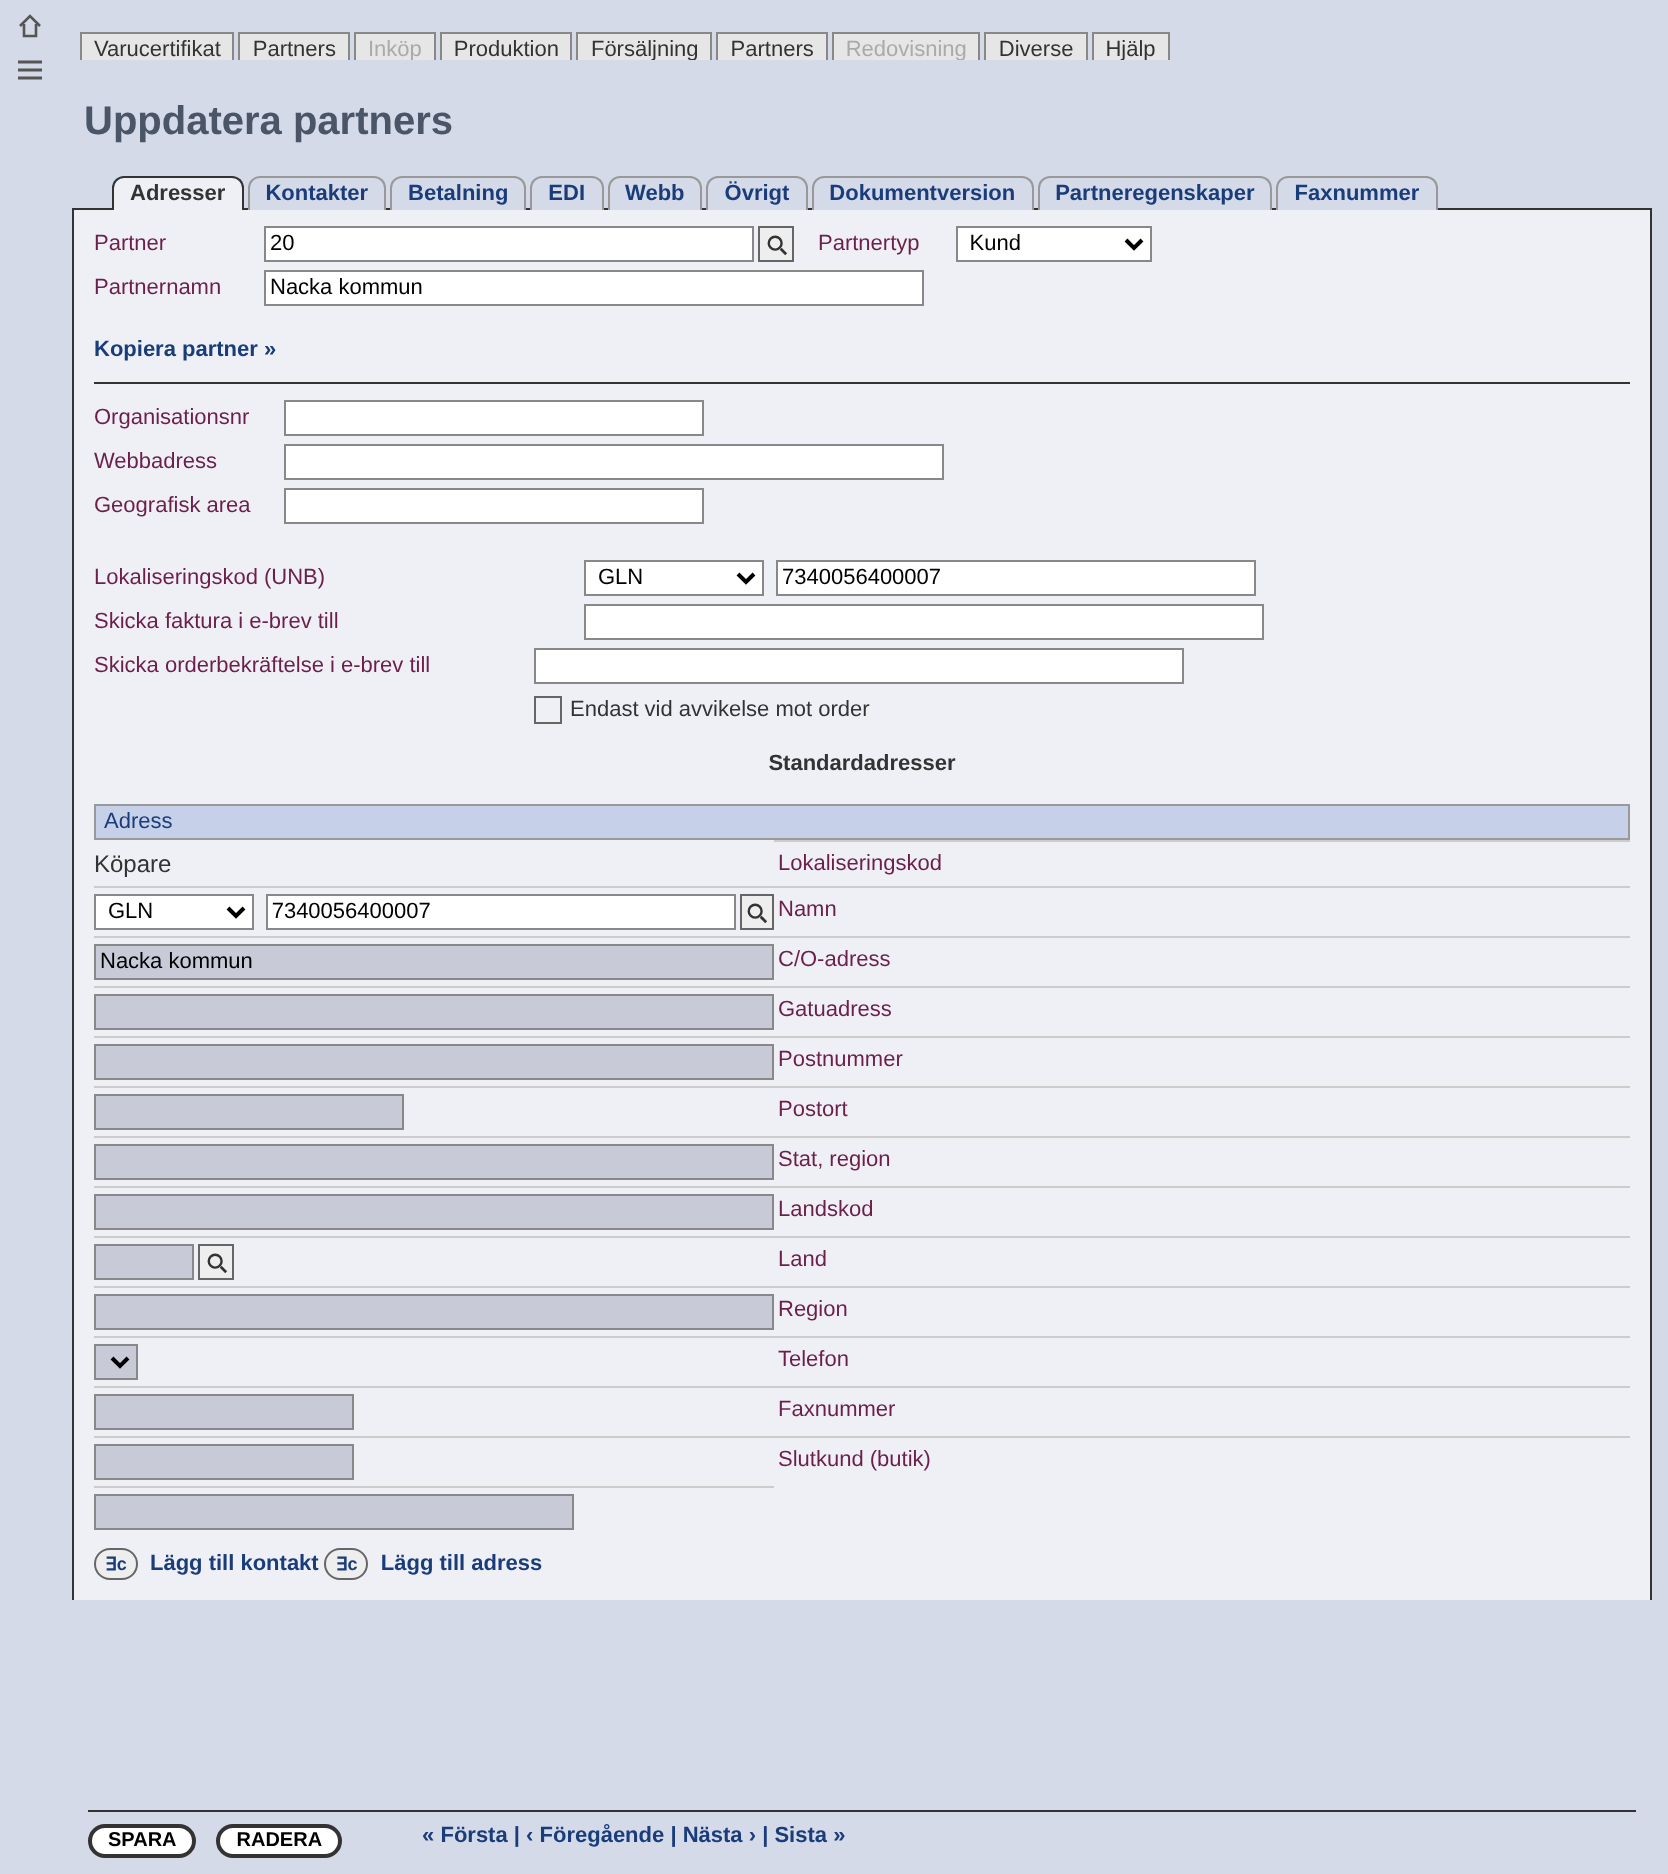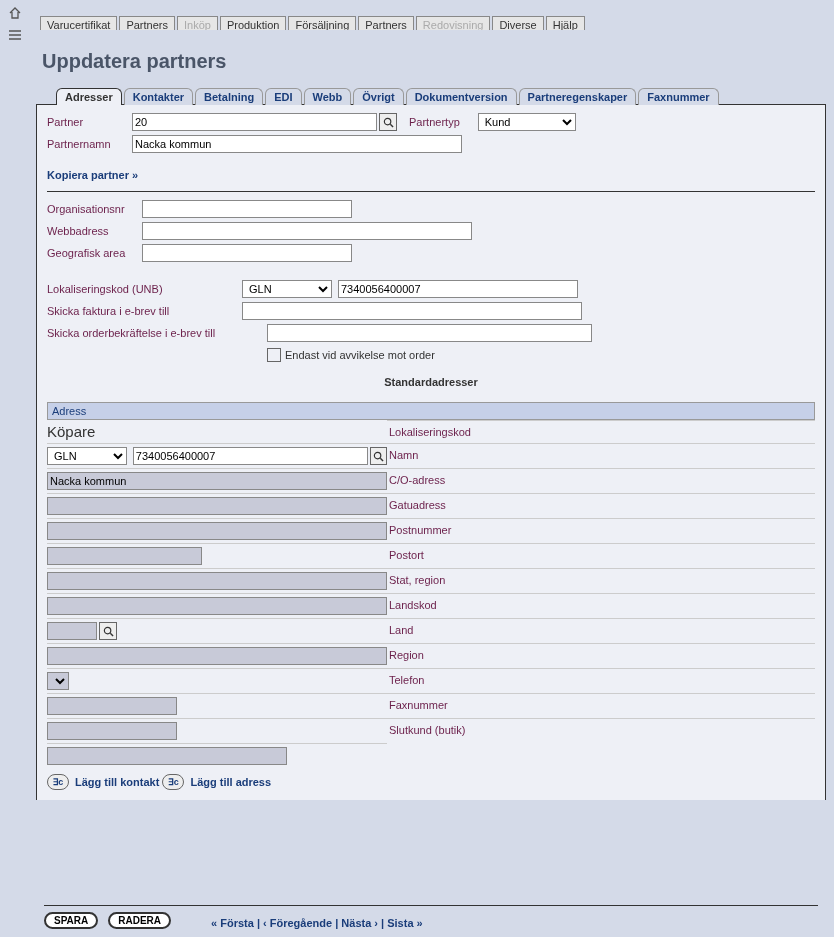"Lokaliseringskod (UNB)" .label-w2 { width: 195px -> 245px }
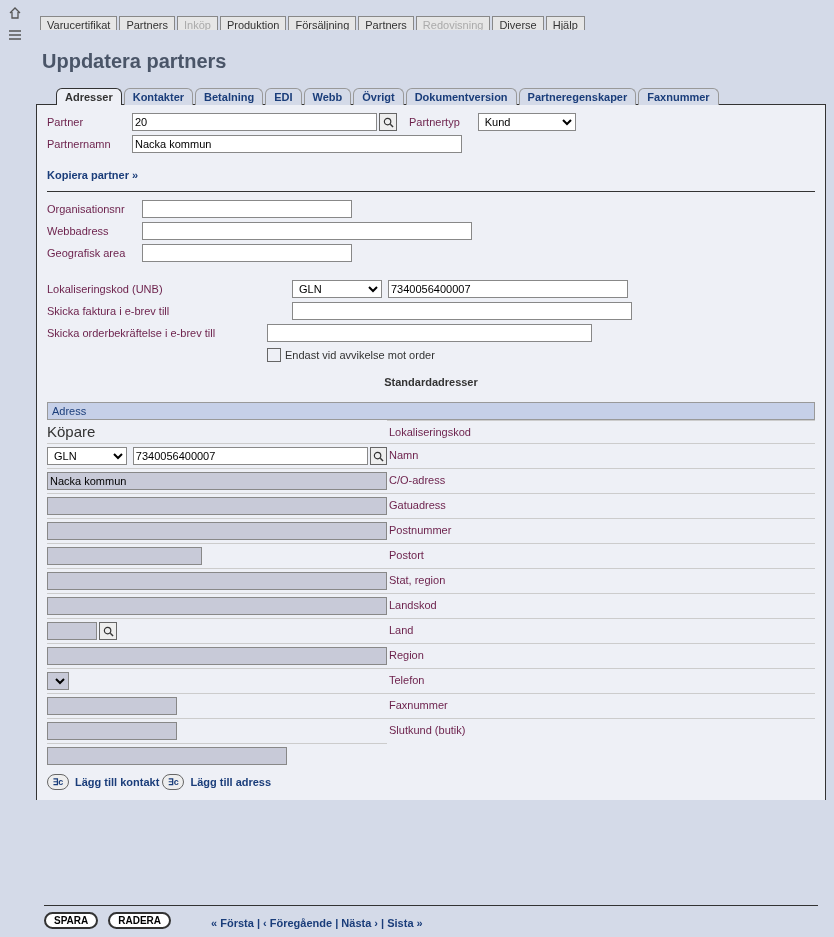"Köpare" .grid .cell-r .static { font-size: 15px -> 12px }
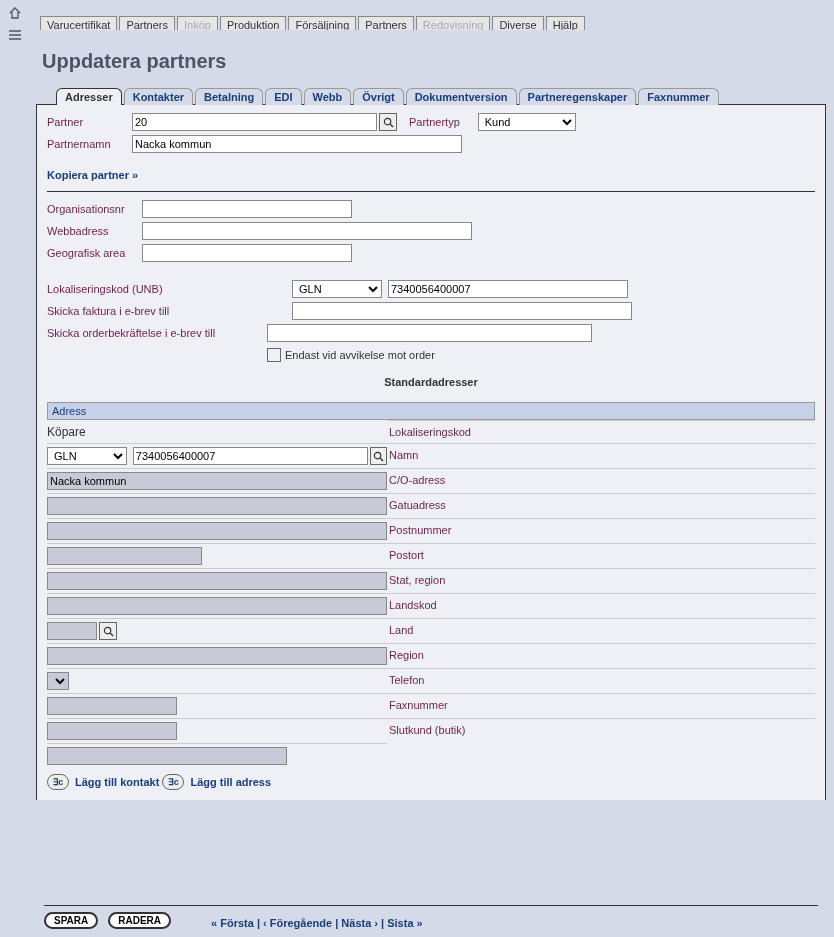"SPARA" .footer { align-items: flex-end -> flex-start }
